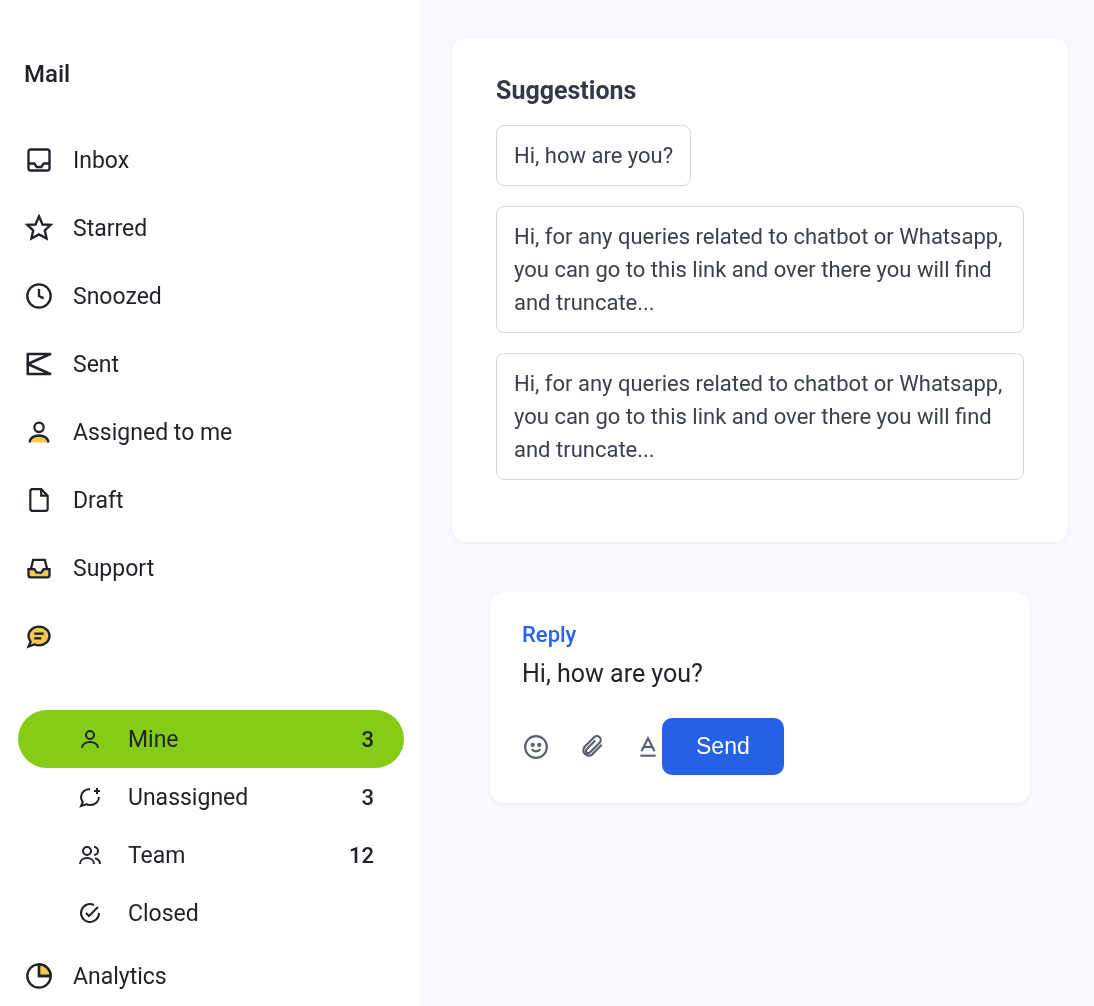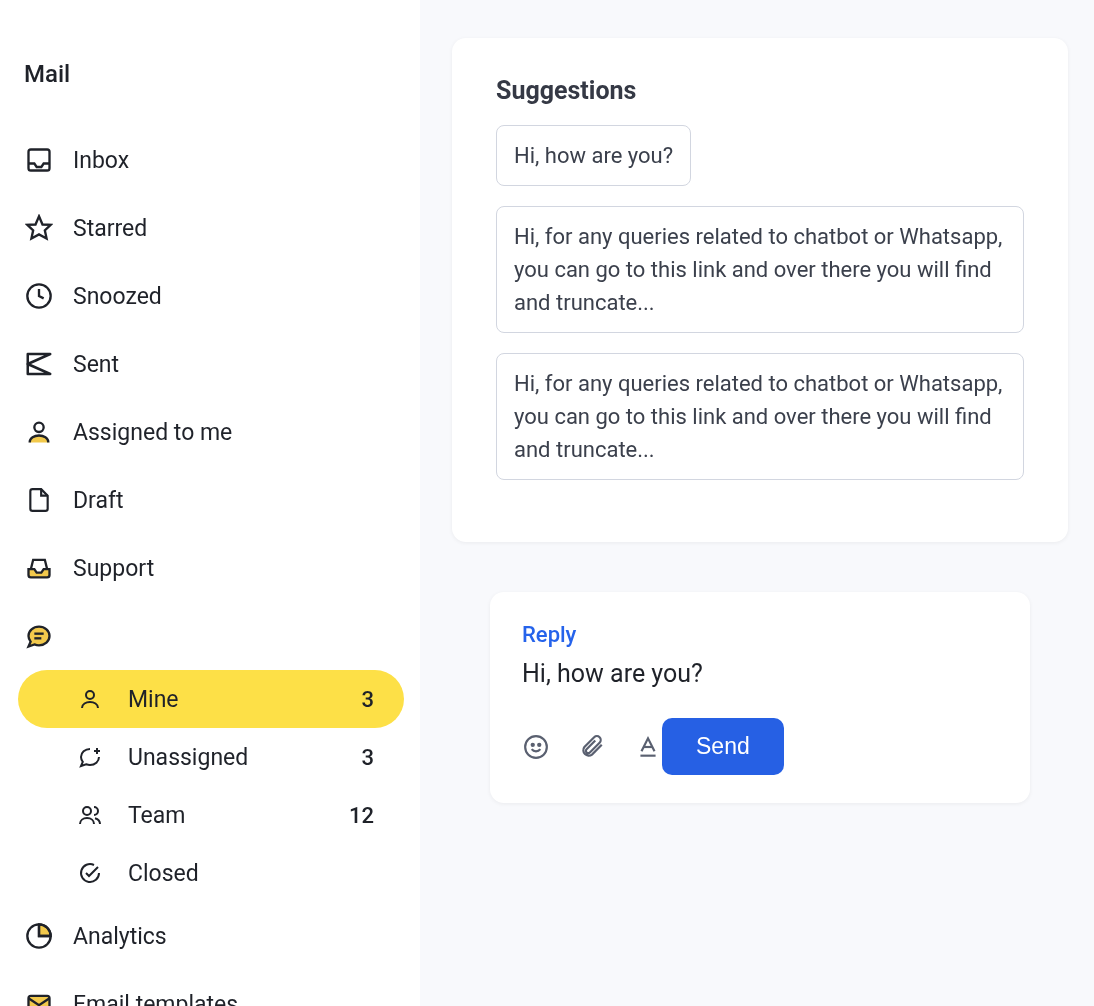"Mine" .sub-item.active { background: #fde047 -> #84cc16; margin-top: none -> 40px }
